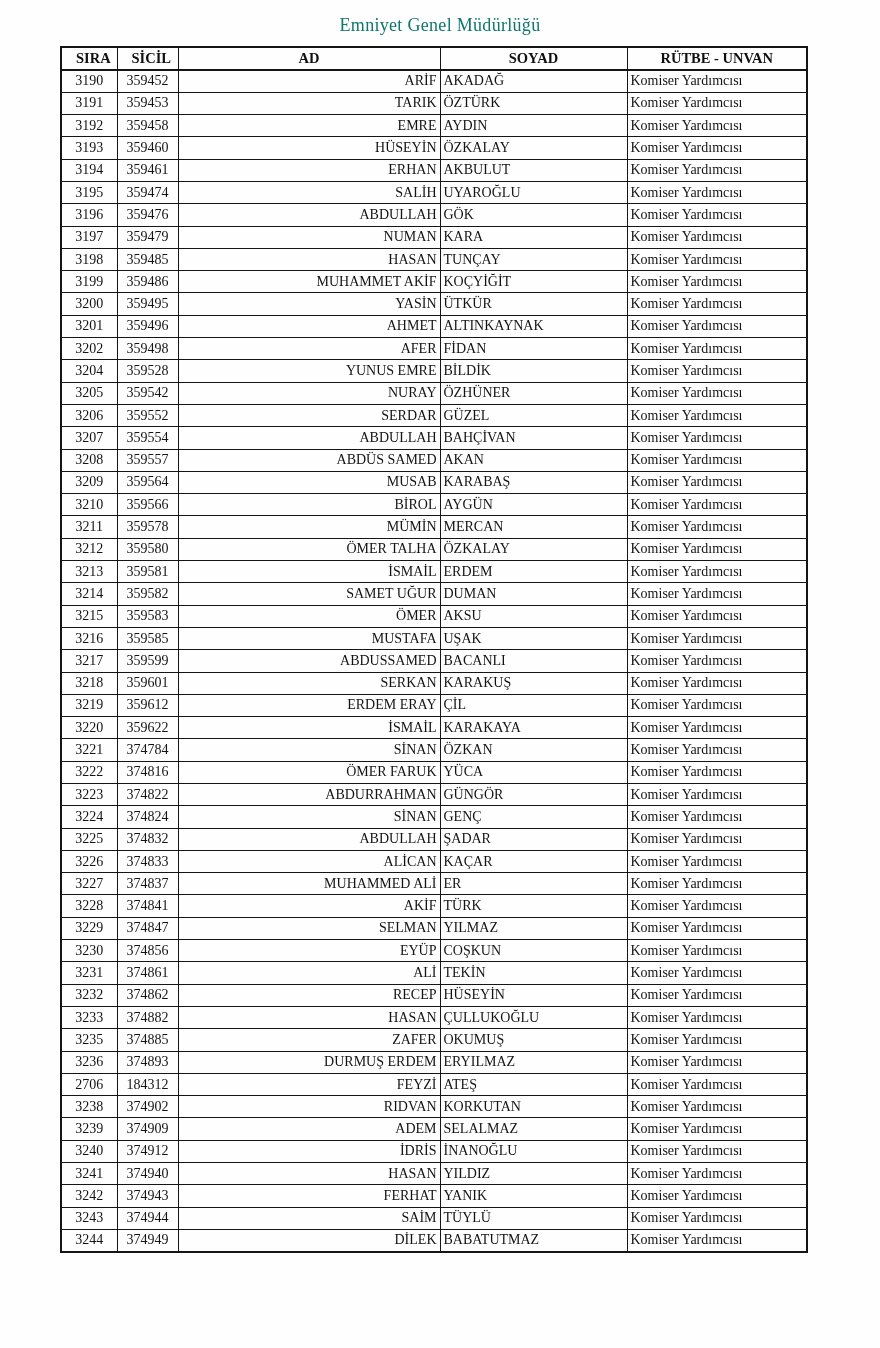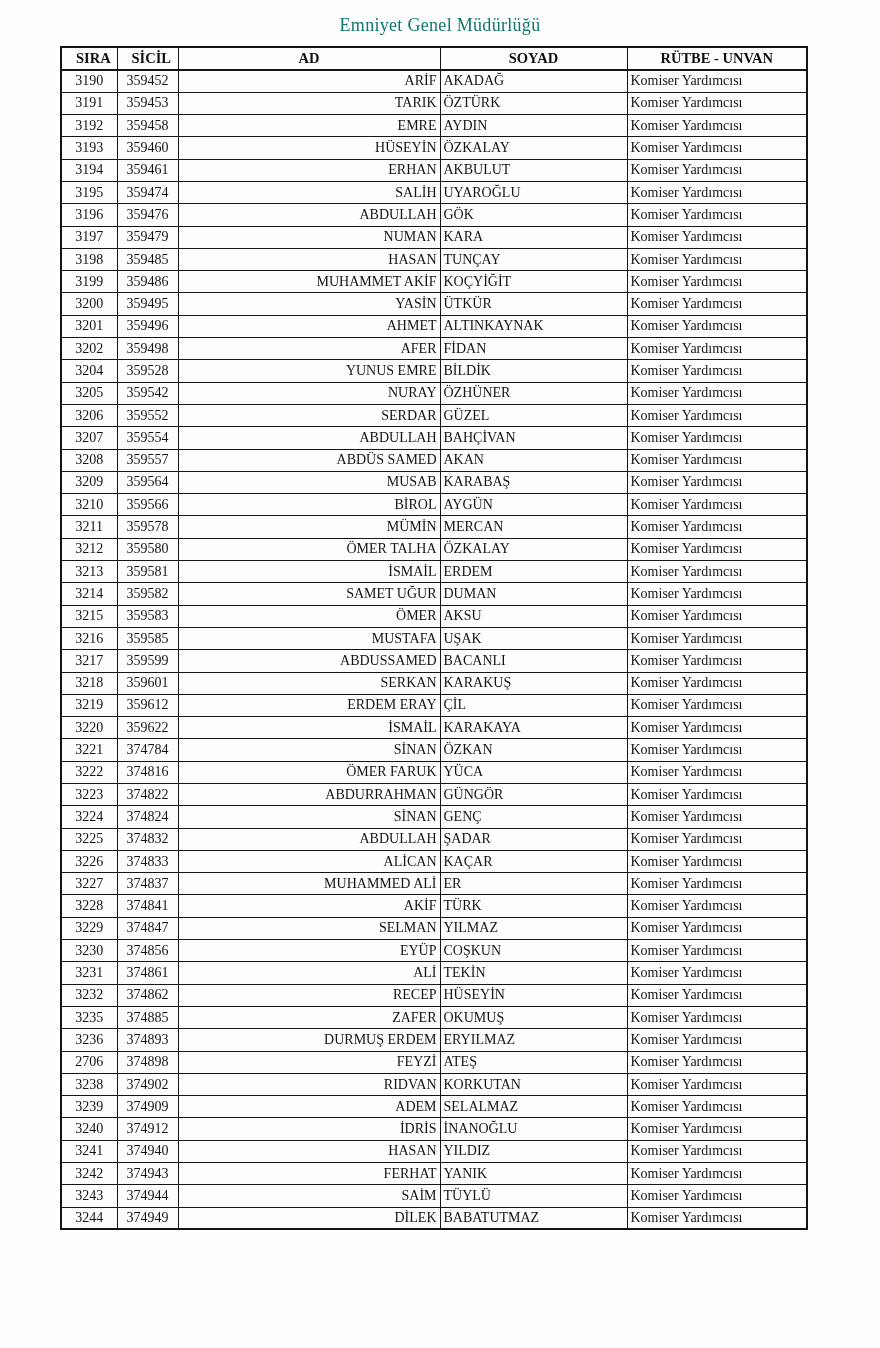"3233" tr { html: none -> <tr> <td>3233</td> <td>374882</td> <td>HASAN</td> <td>ÇULLUKOĞLU</td> <td>Komiser Yardımcısı</td> </tr> }
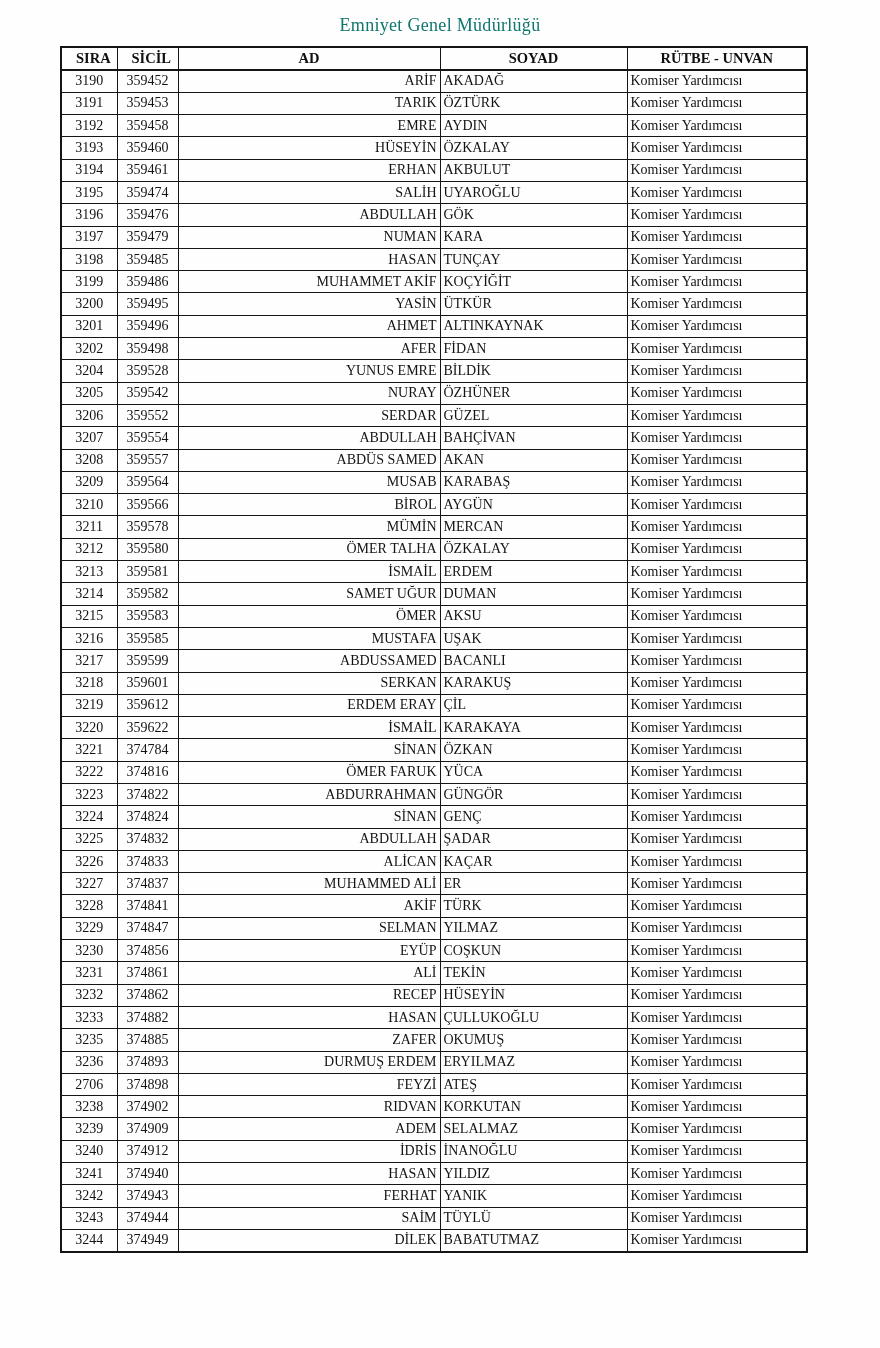"374898" td.cell-sicil { text: 374898 -> 184312 }
